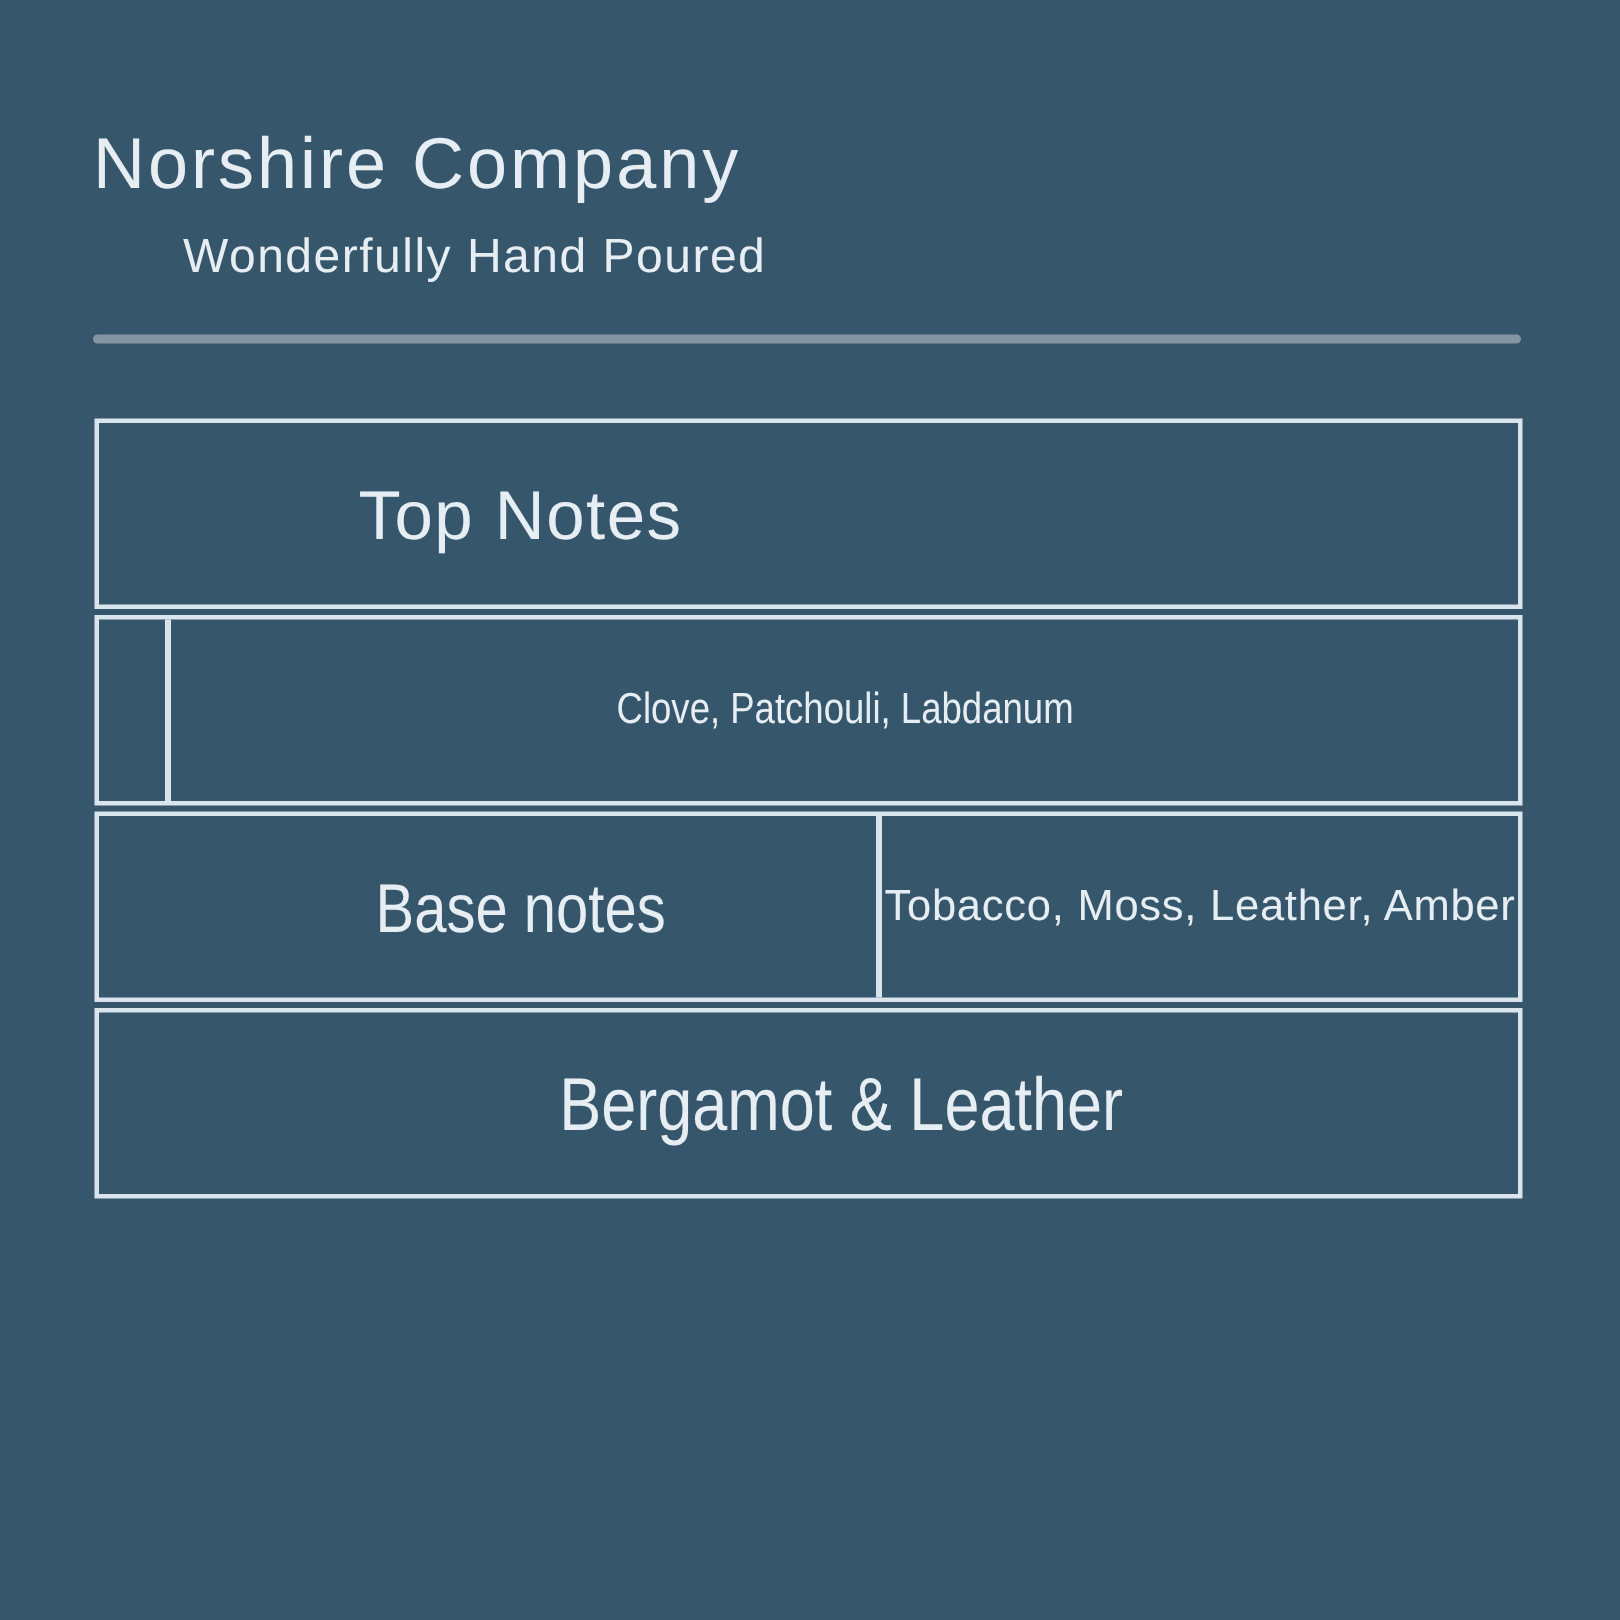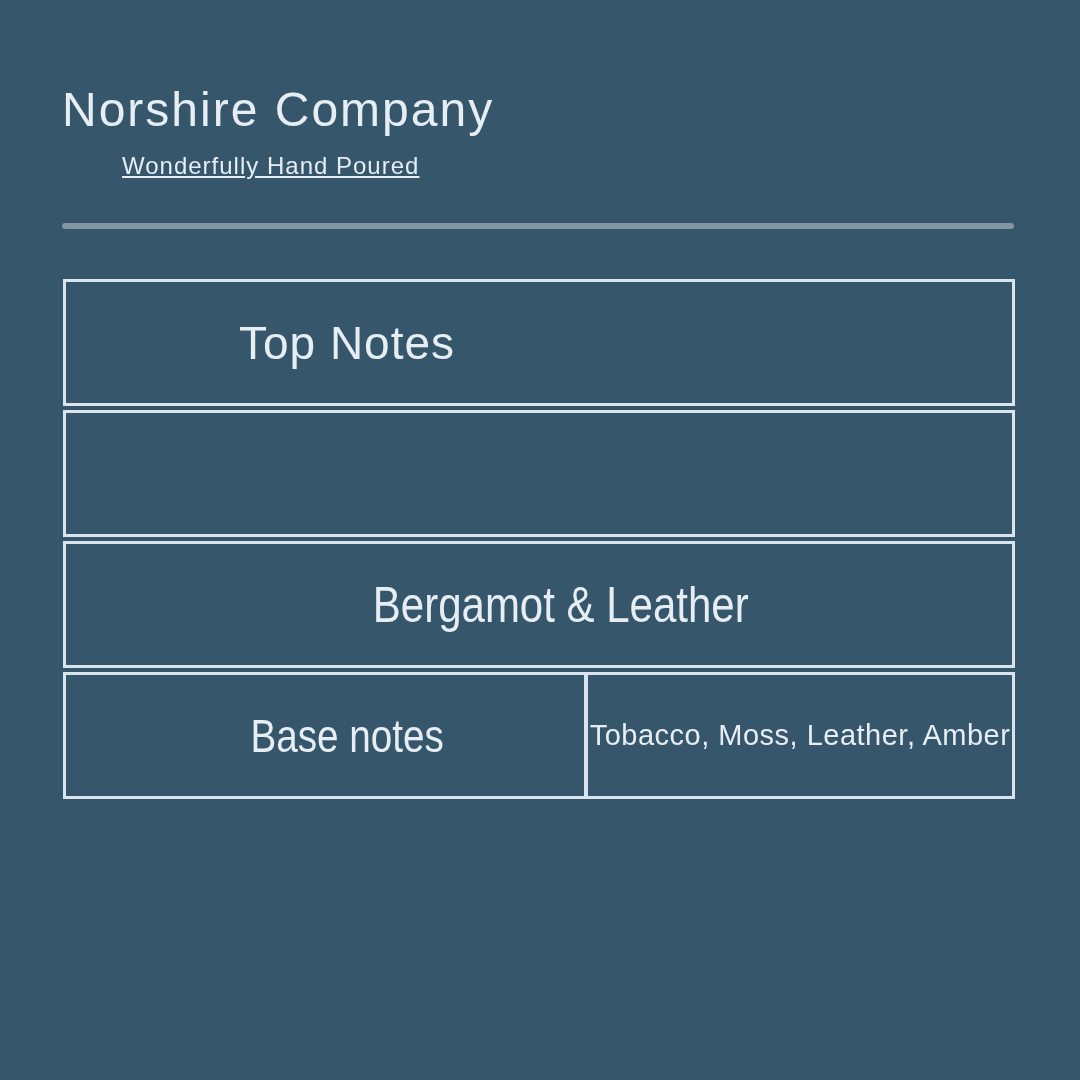"Wonderfully Hand Poured" .brand-tagline { font-size: 24px -> 32px; text-decoration: underline -> none }
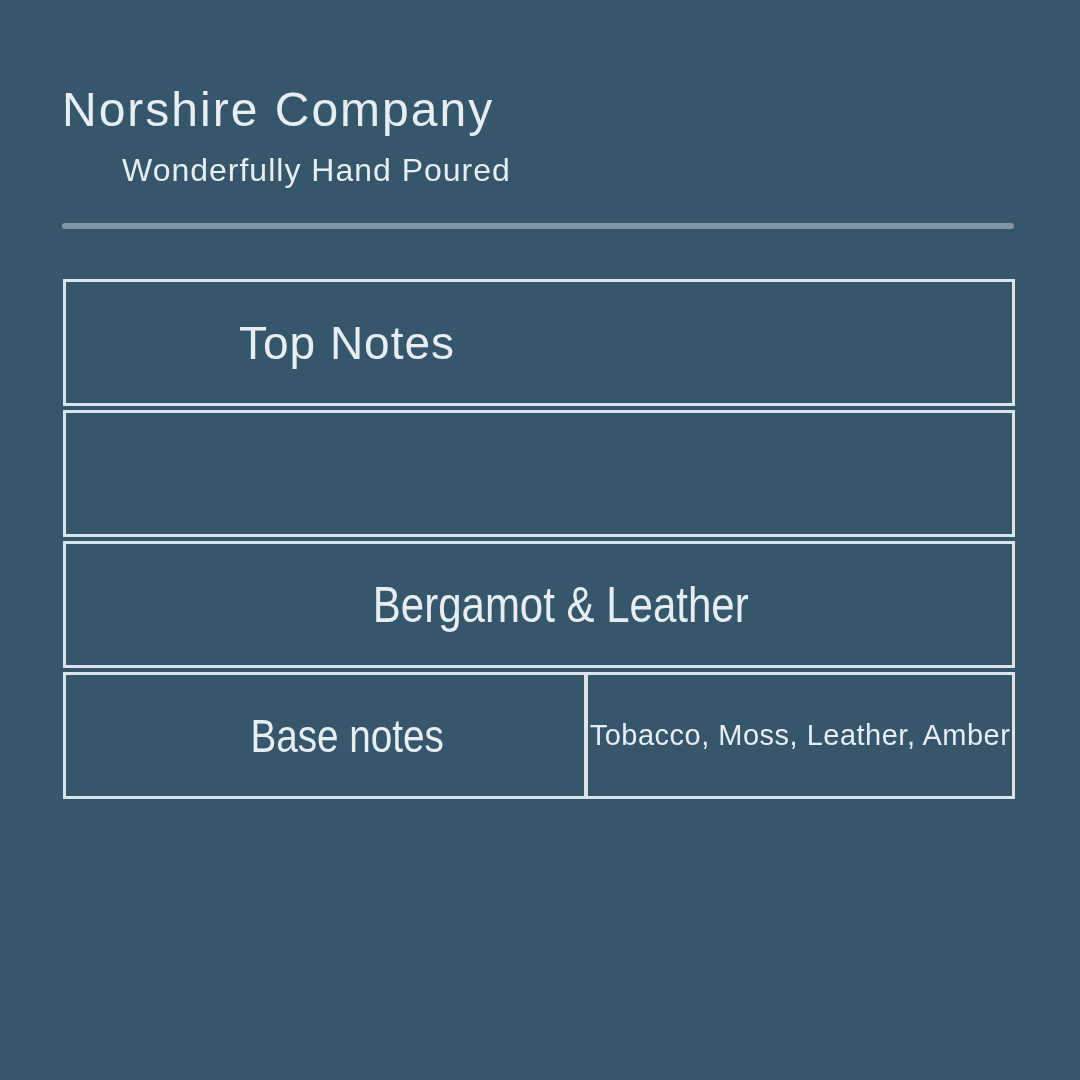"Clove, Patchouli, Labdanum" div.cell { html: none -> <div> <span>Clove, Patchouli, Labdanum</span> </div> }
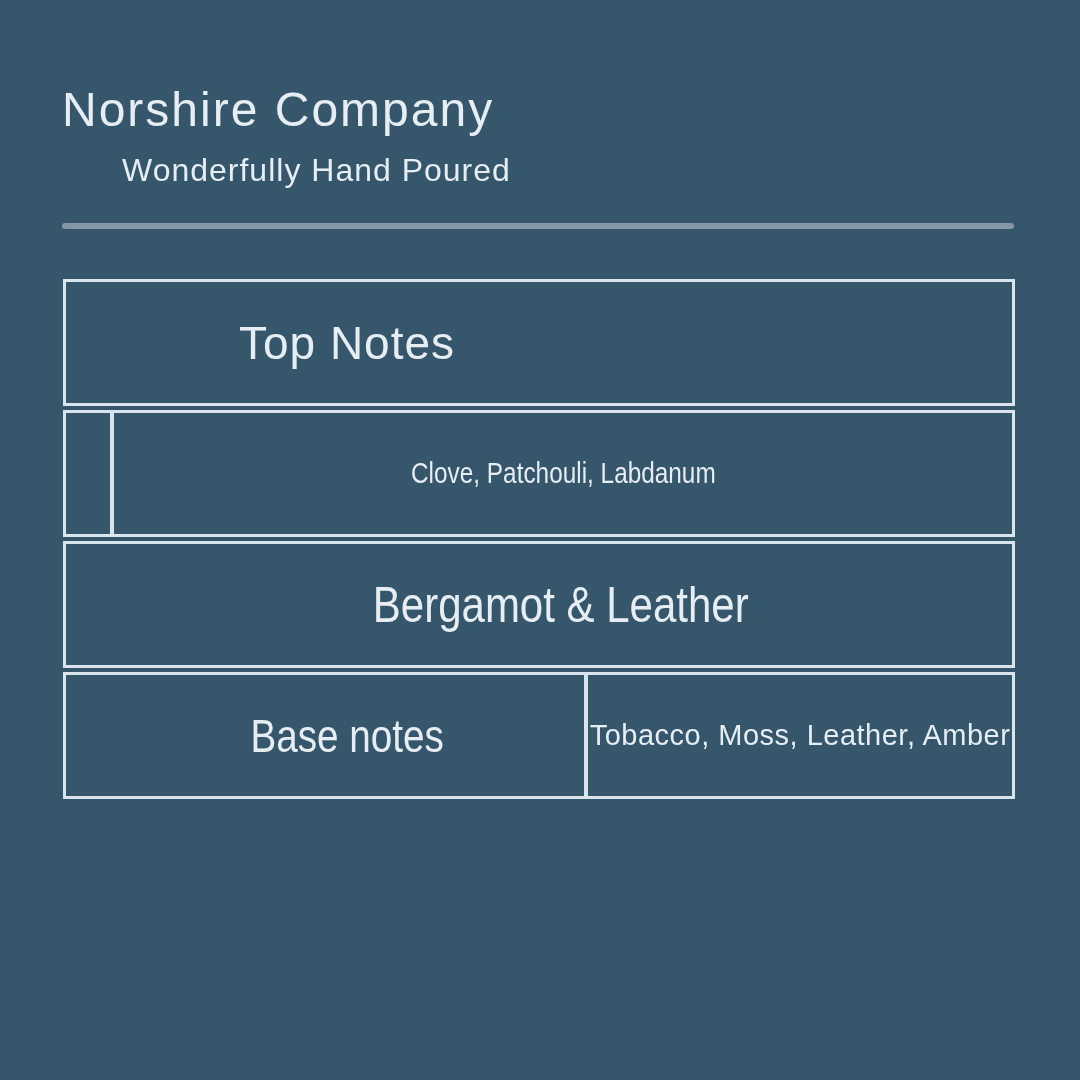"Bergamot & Leather" div.row { order: before "Base notes" -> after "Base notes" }
